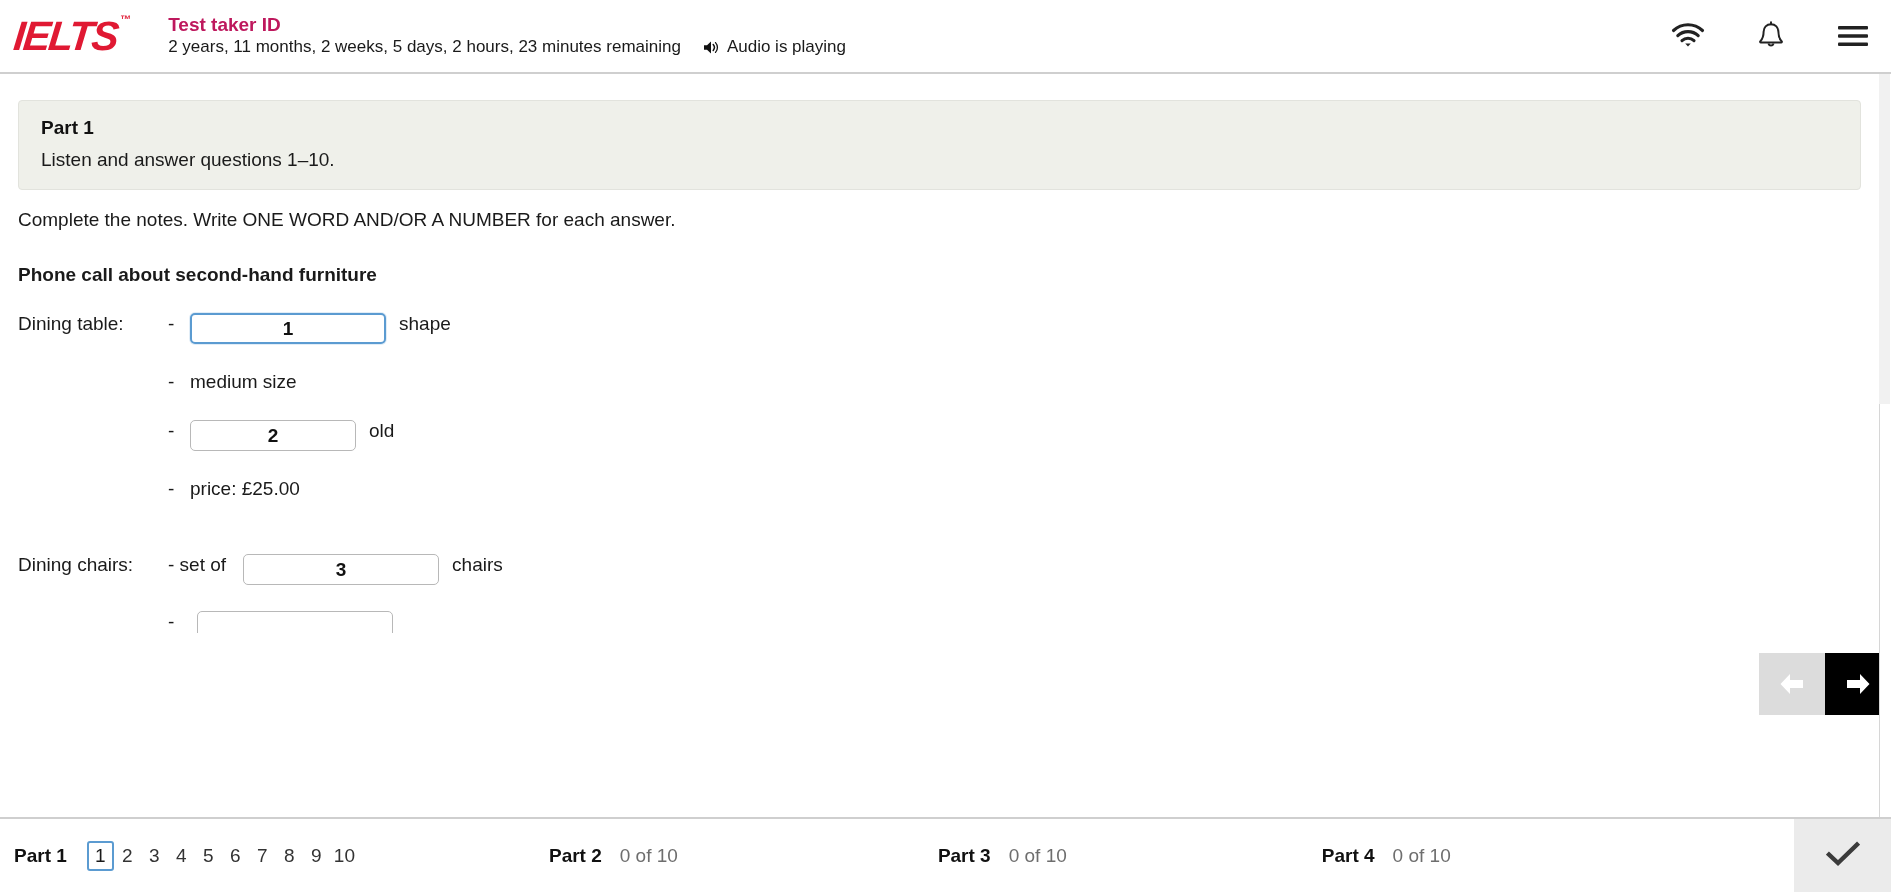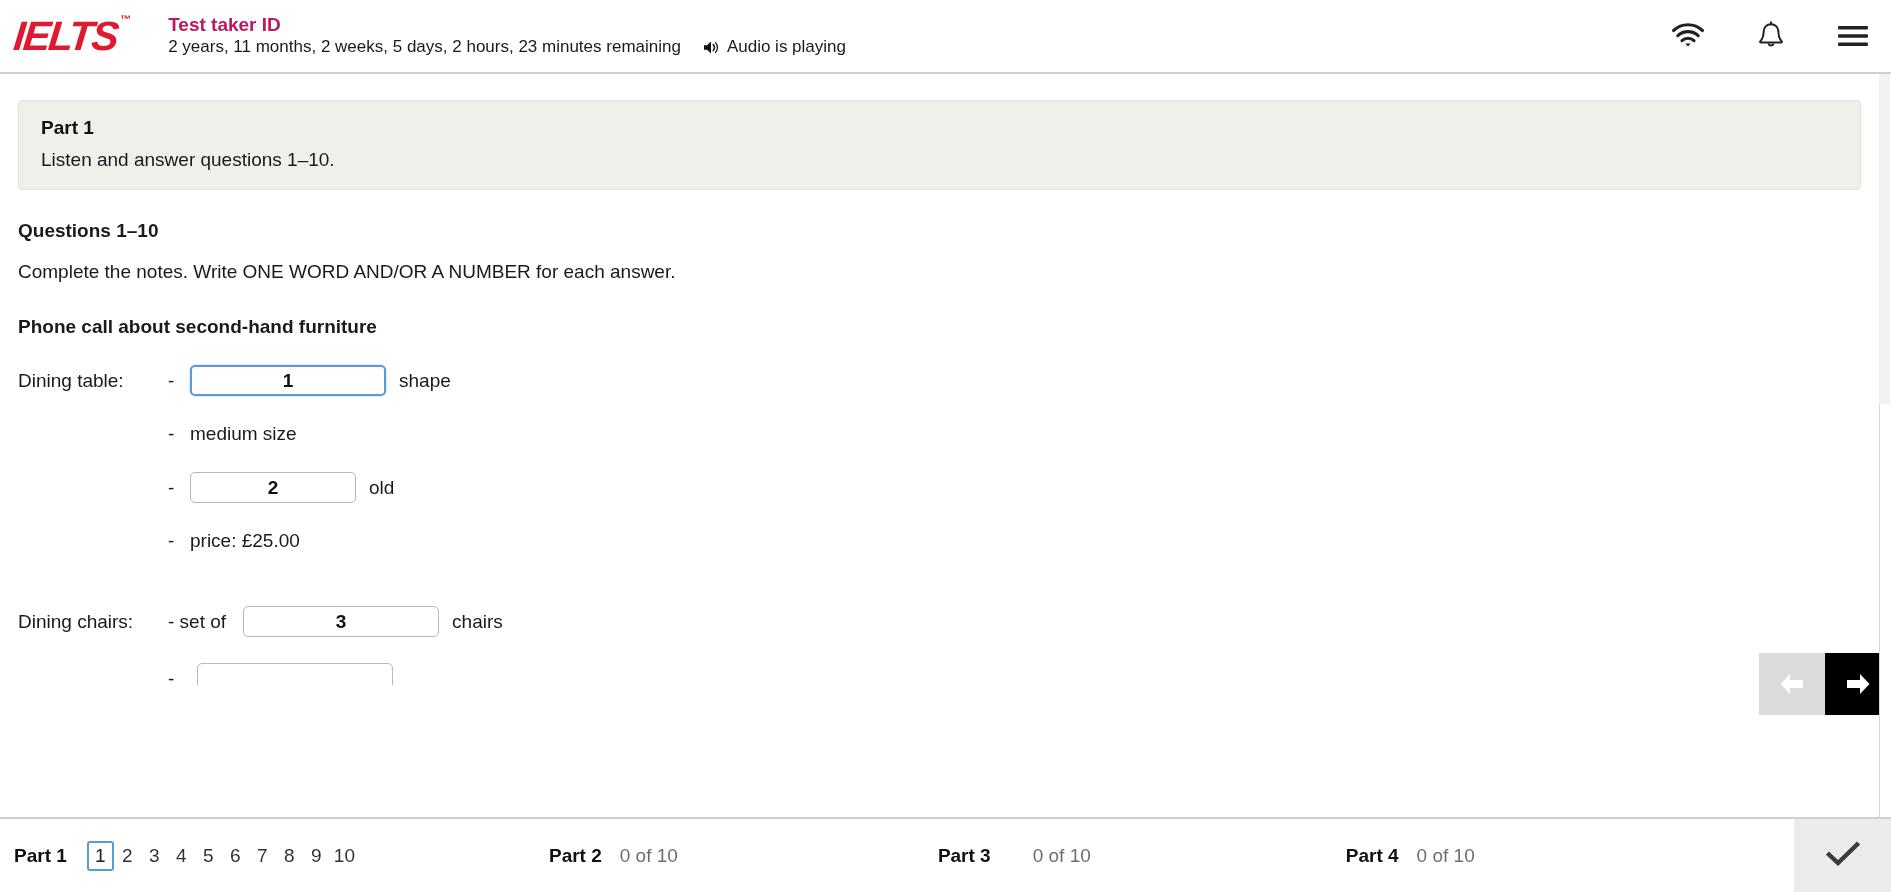"Questions 1–10" div.q-heading { html: <div>Questions 1–10</div> -> none }
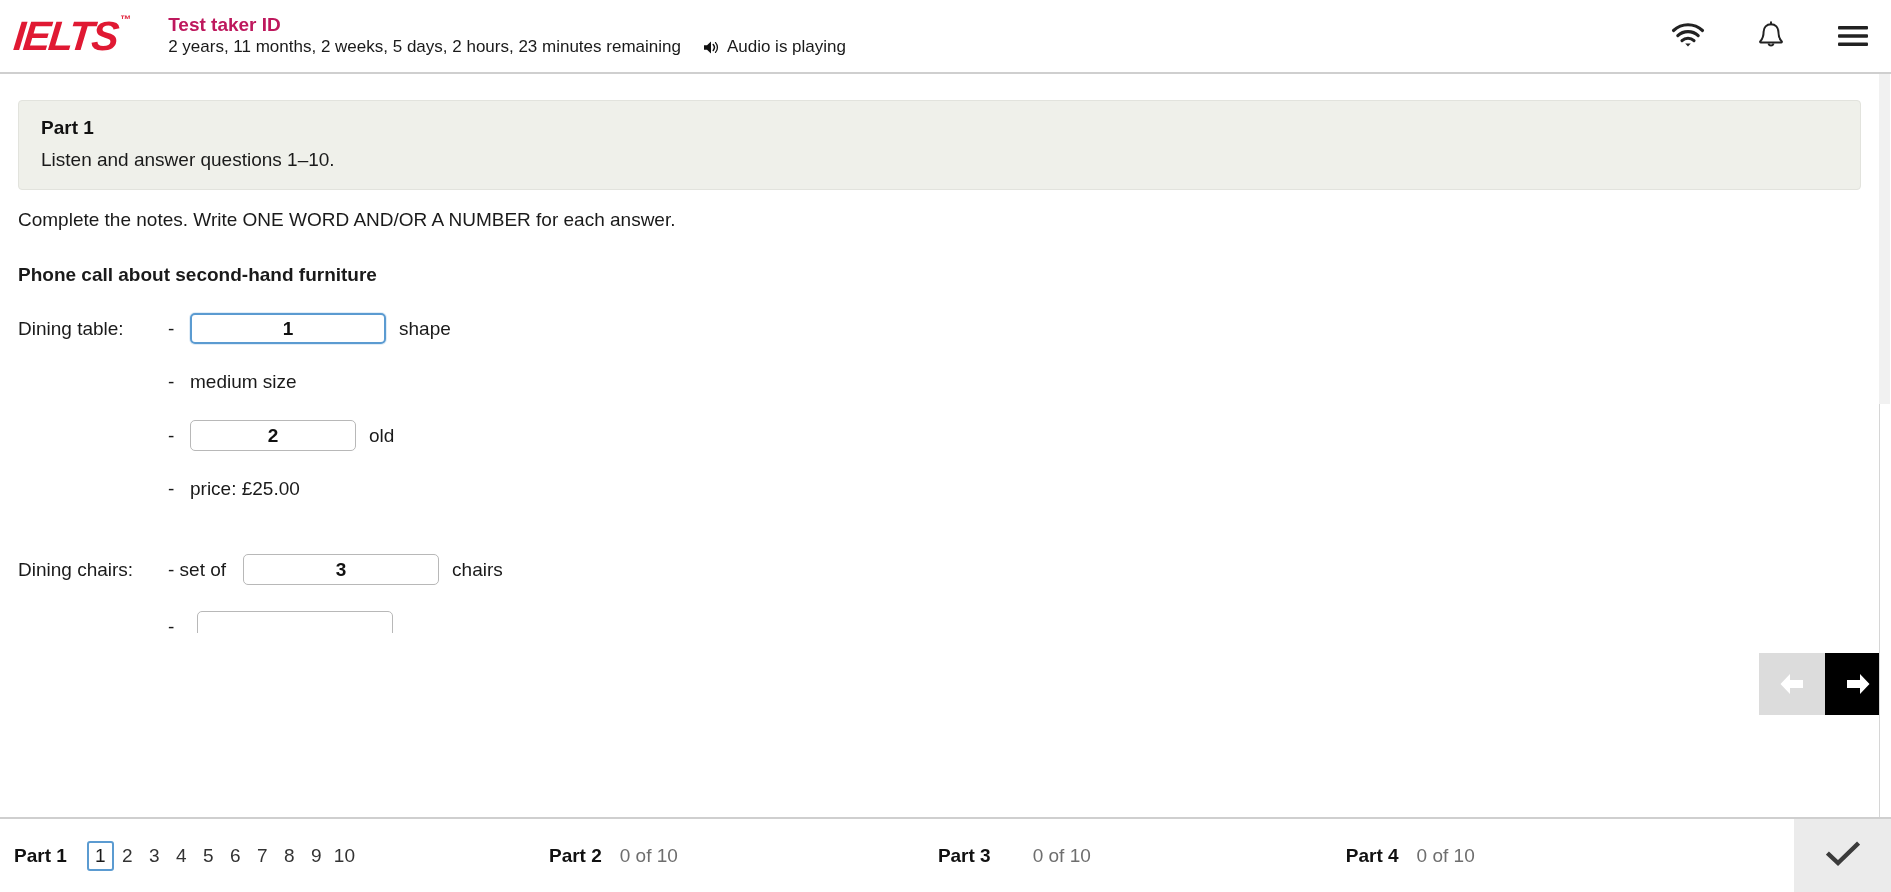"Dining table:" .note-row { align-items: center -> flex-start }
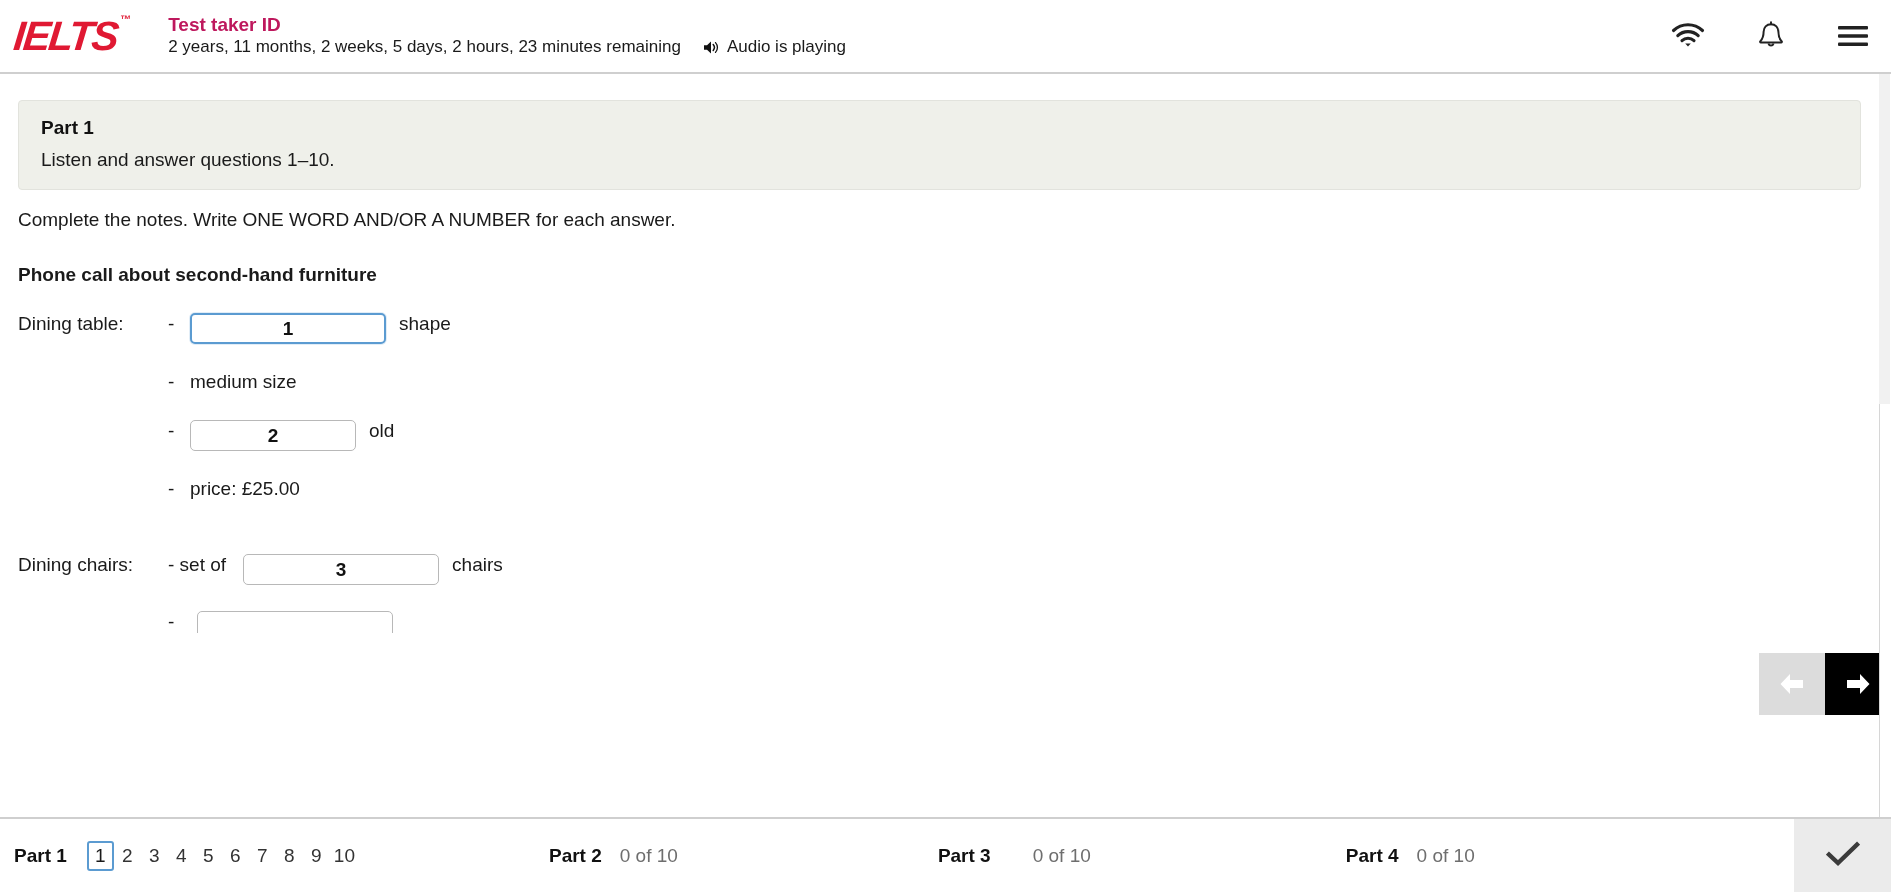"Part 3" div.part-block { gap: 24px -> none }
